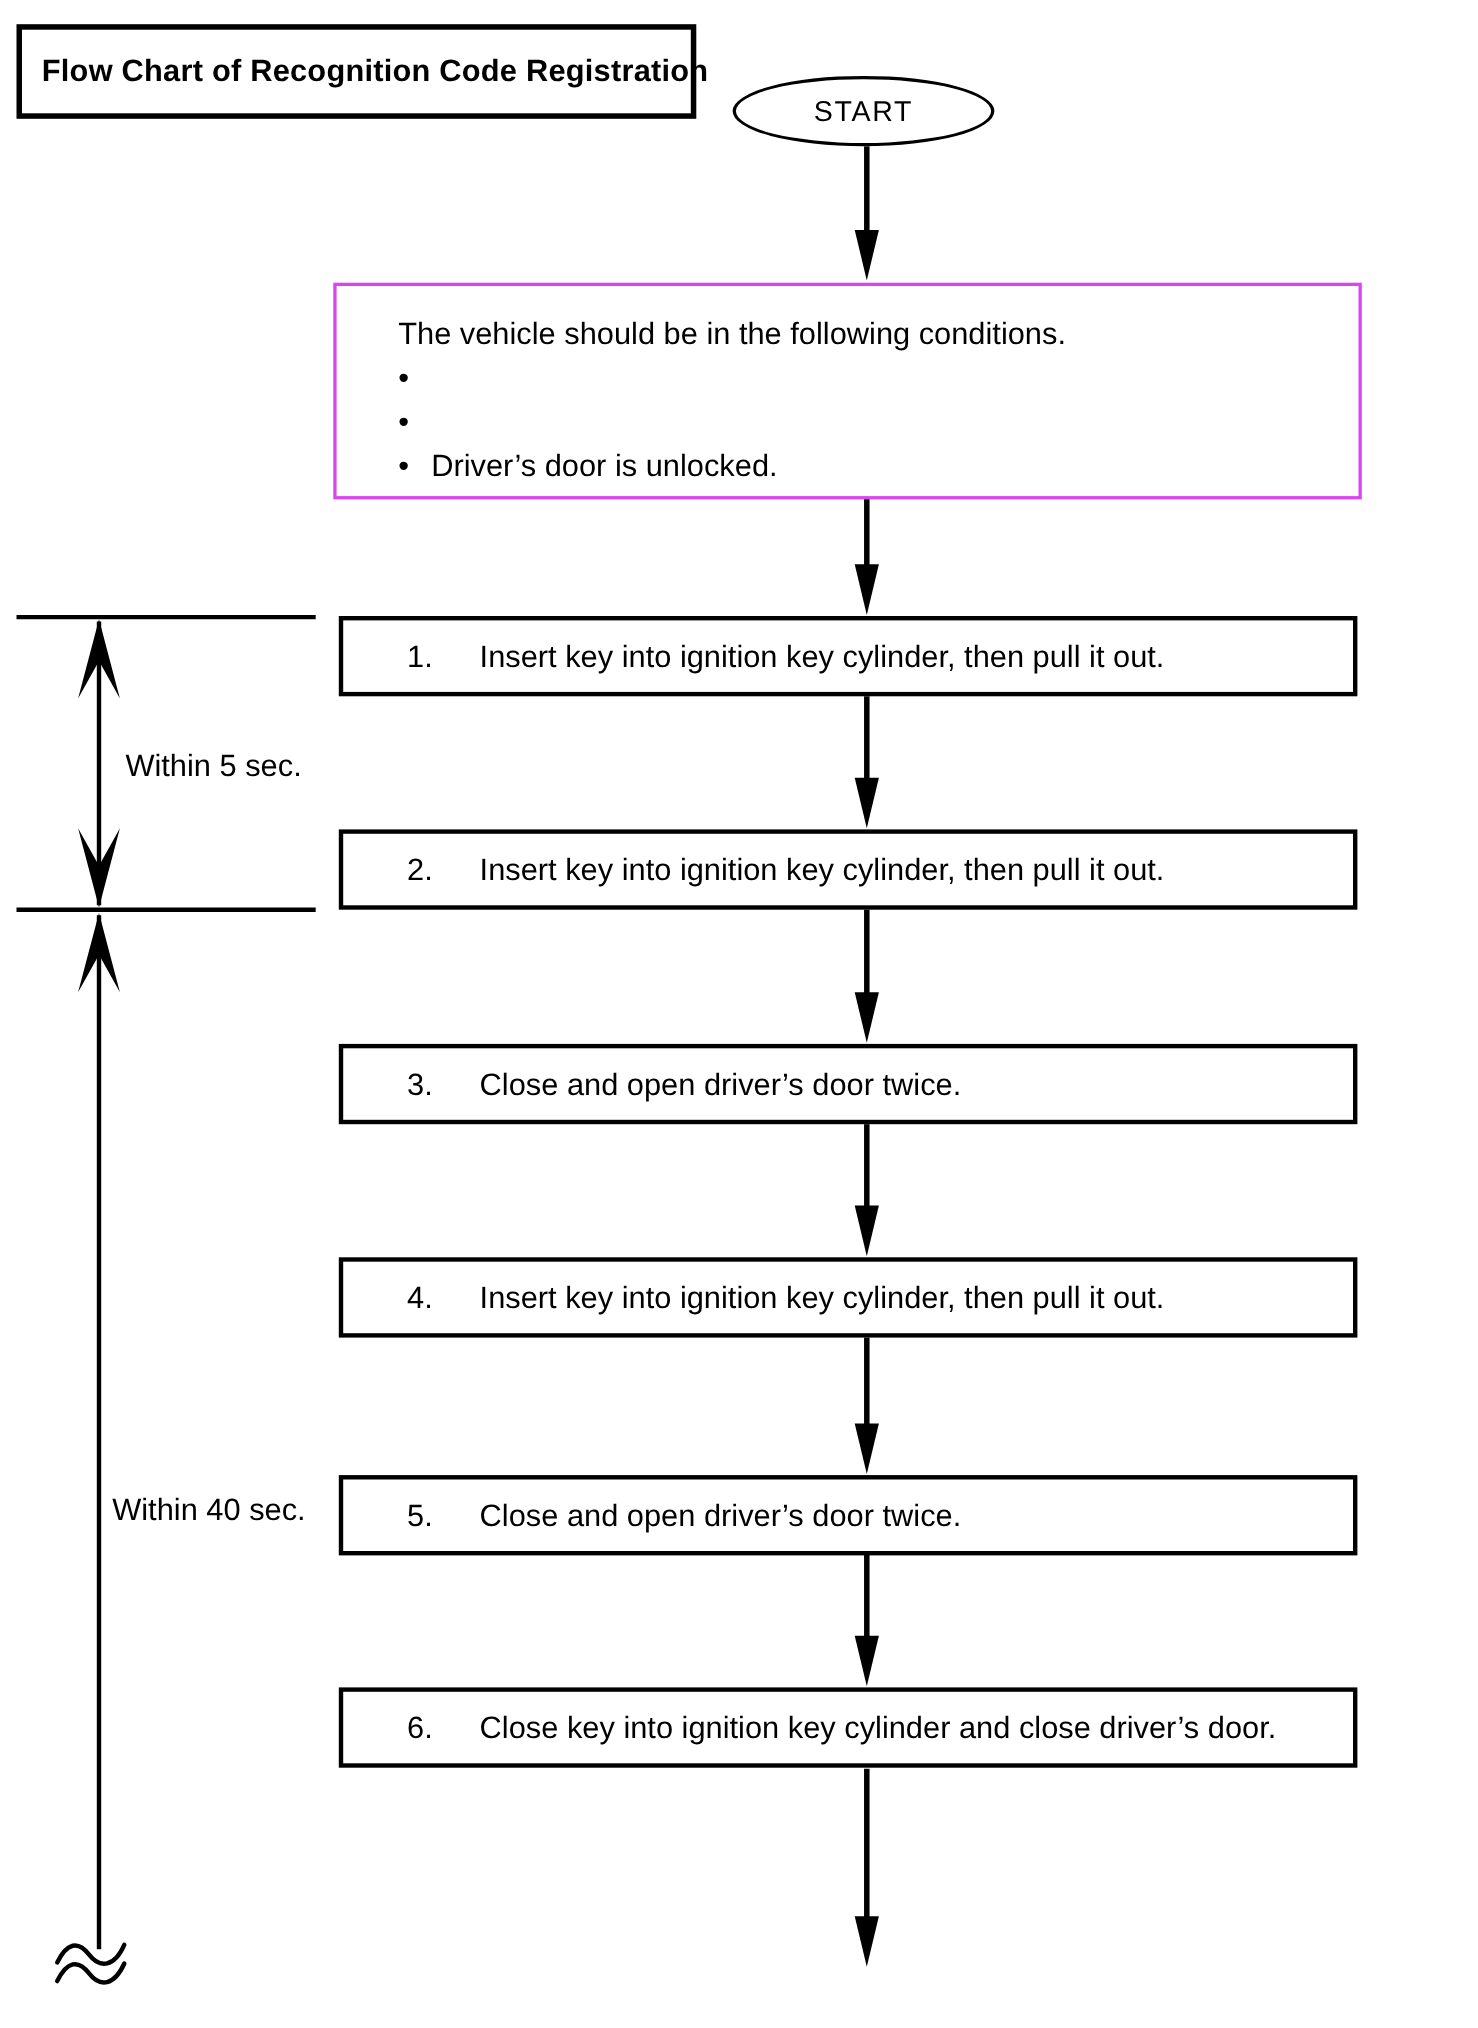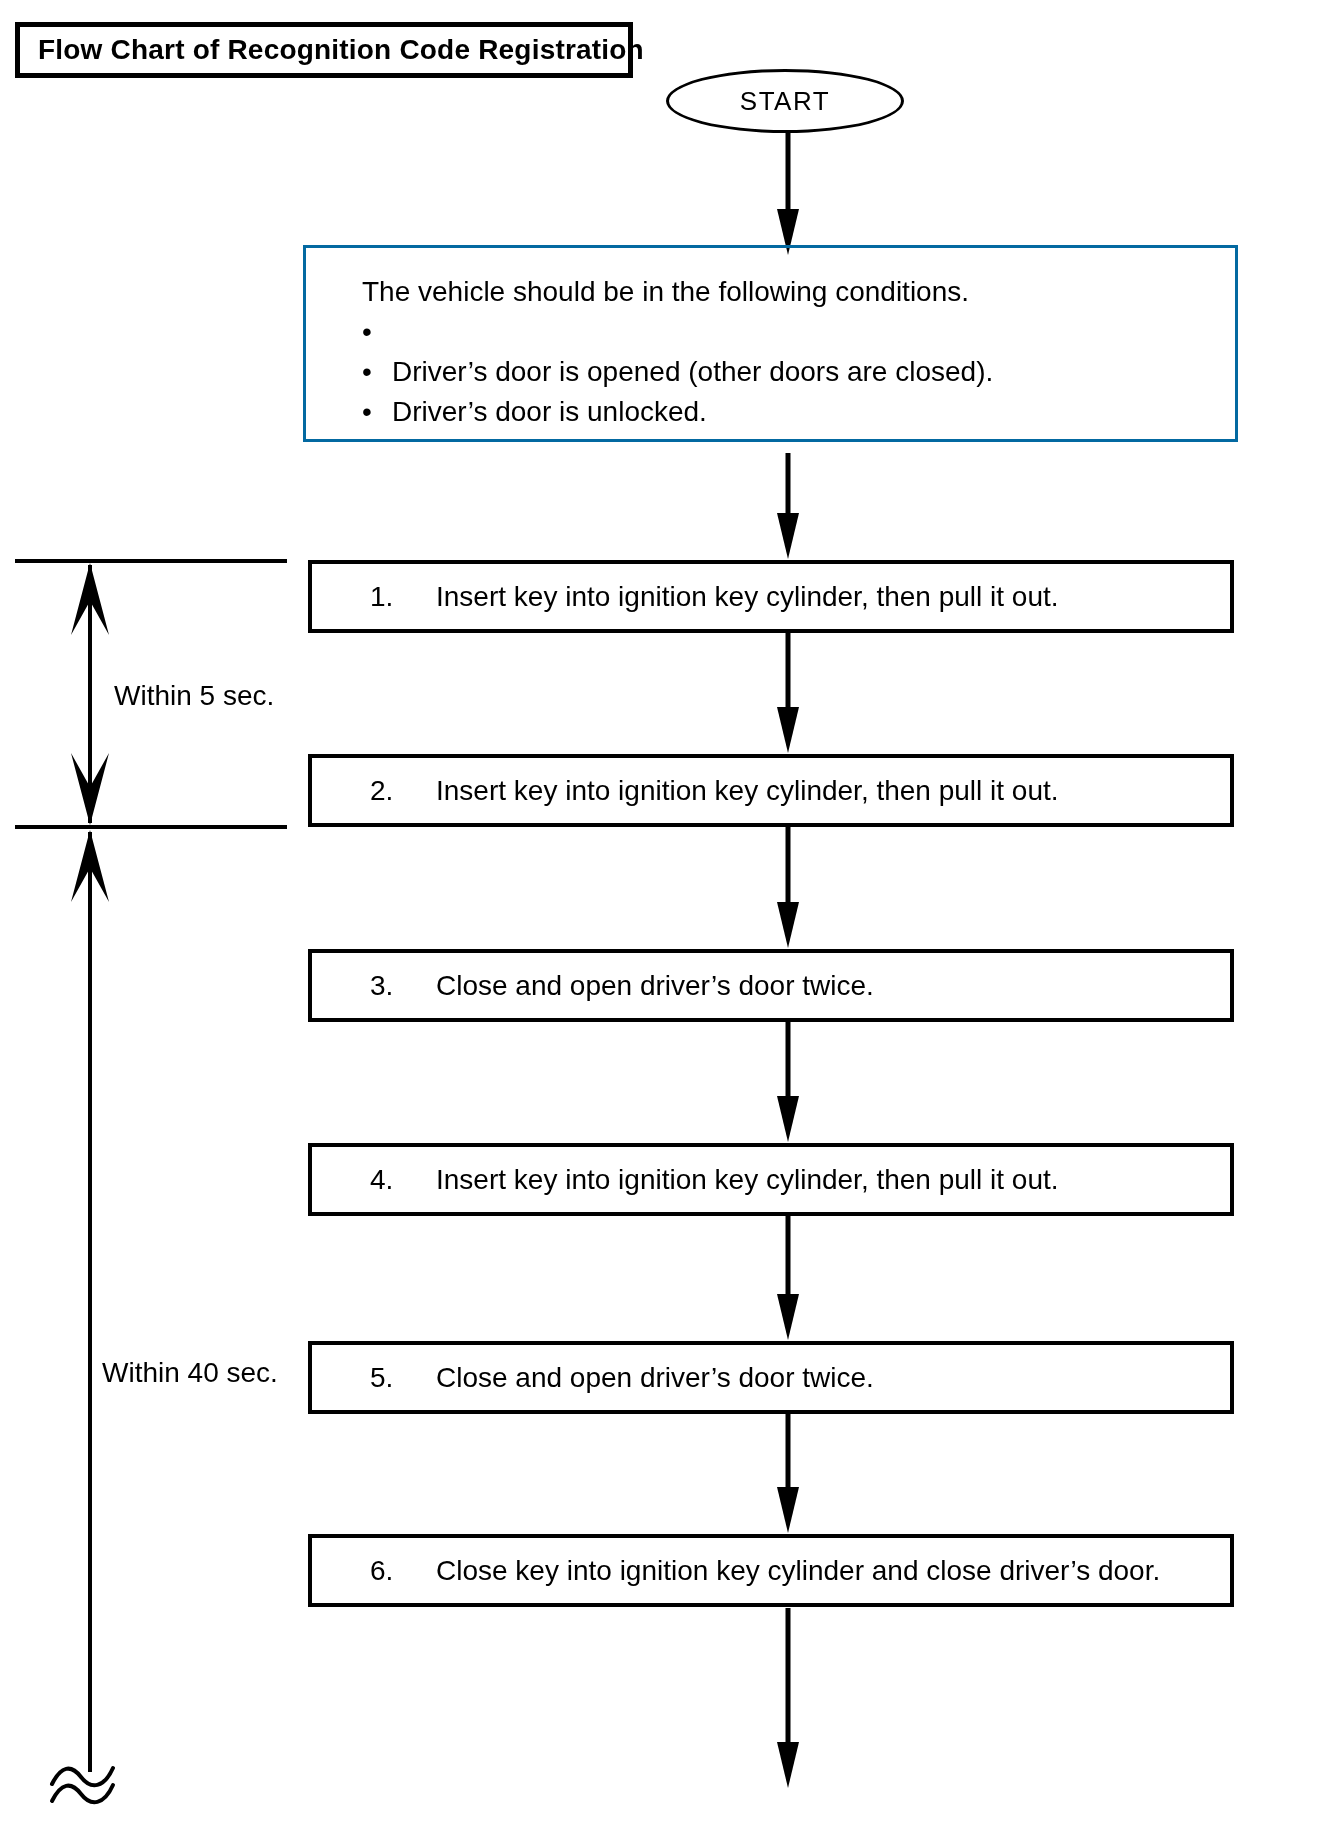"Flow Chart of Recognition Code" .title-box { height: 56px -> 86px }
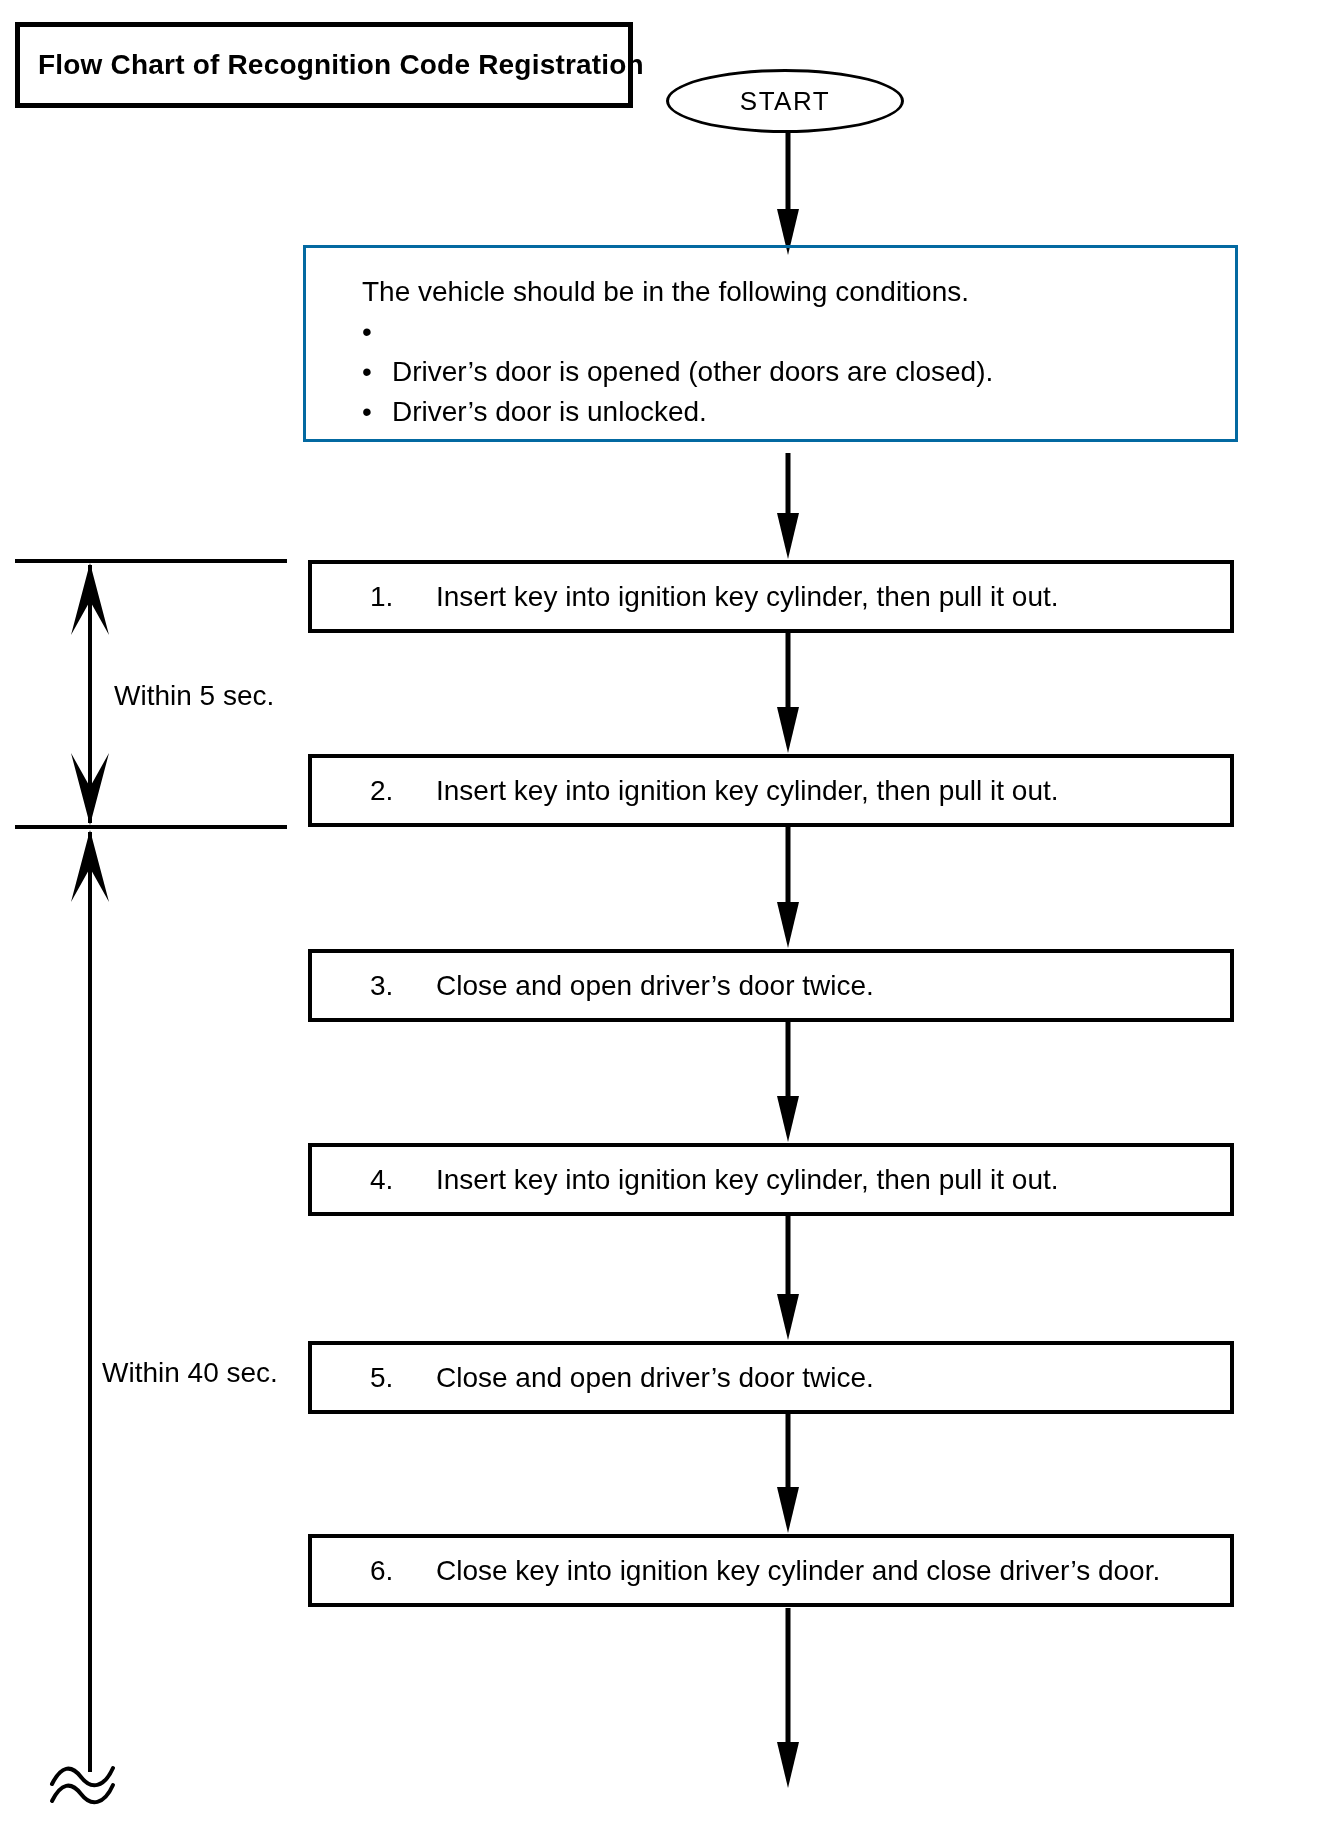"The vehicle should be in" .cond-box { border: 3px solid #0369a1 -> 3px solid #d946ef; top: 245px -> 257px }
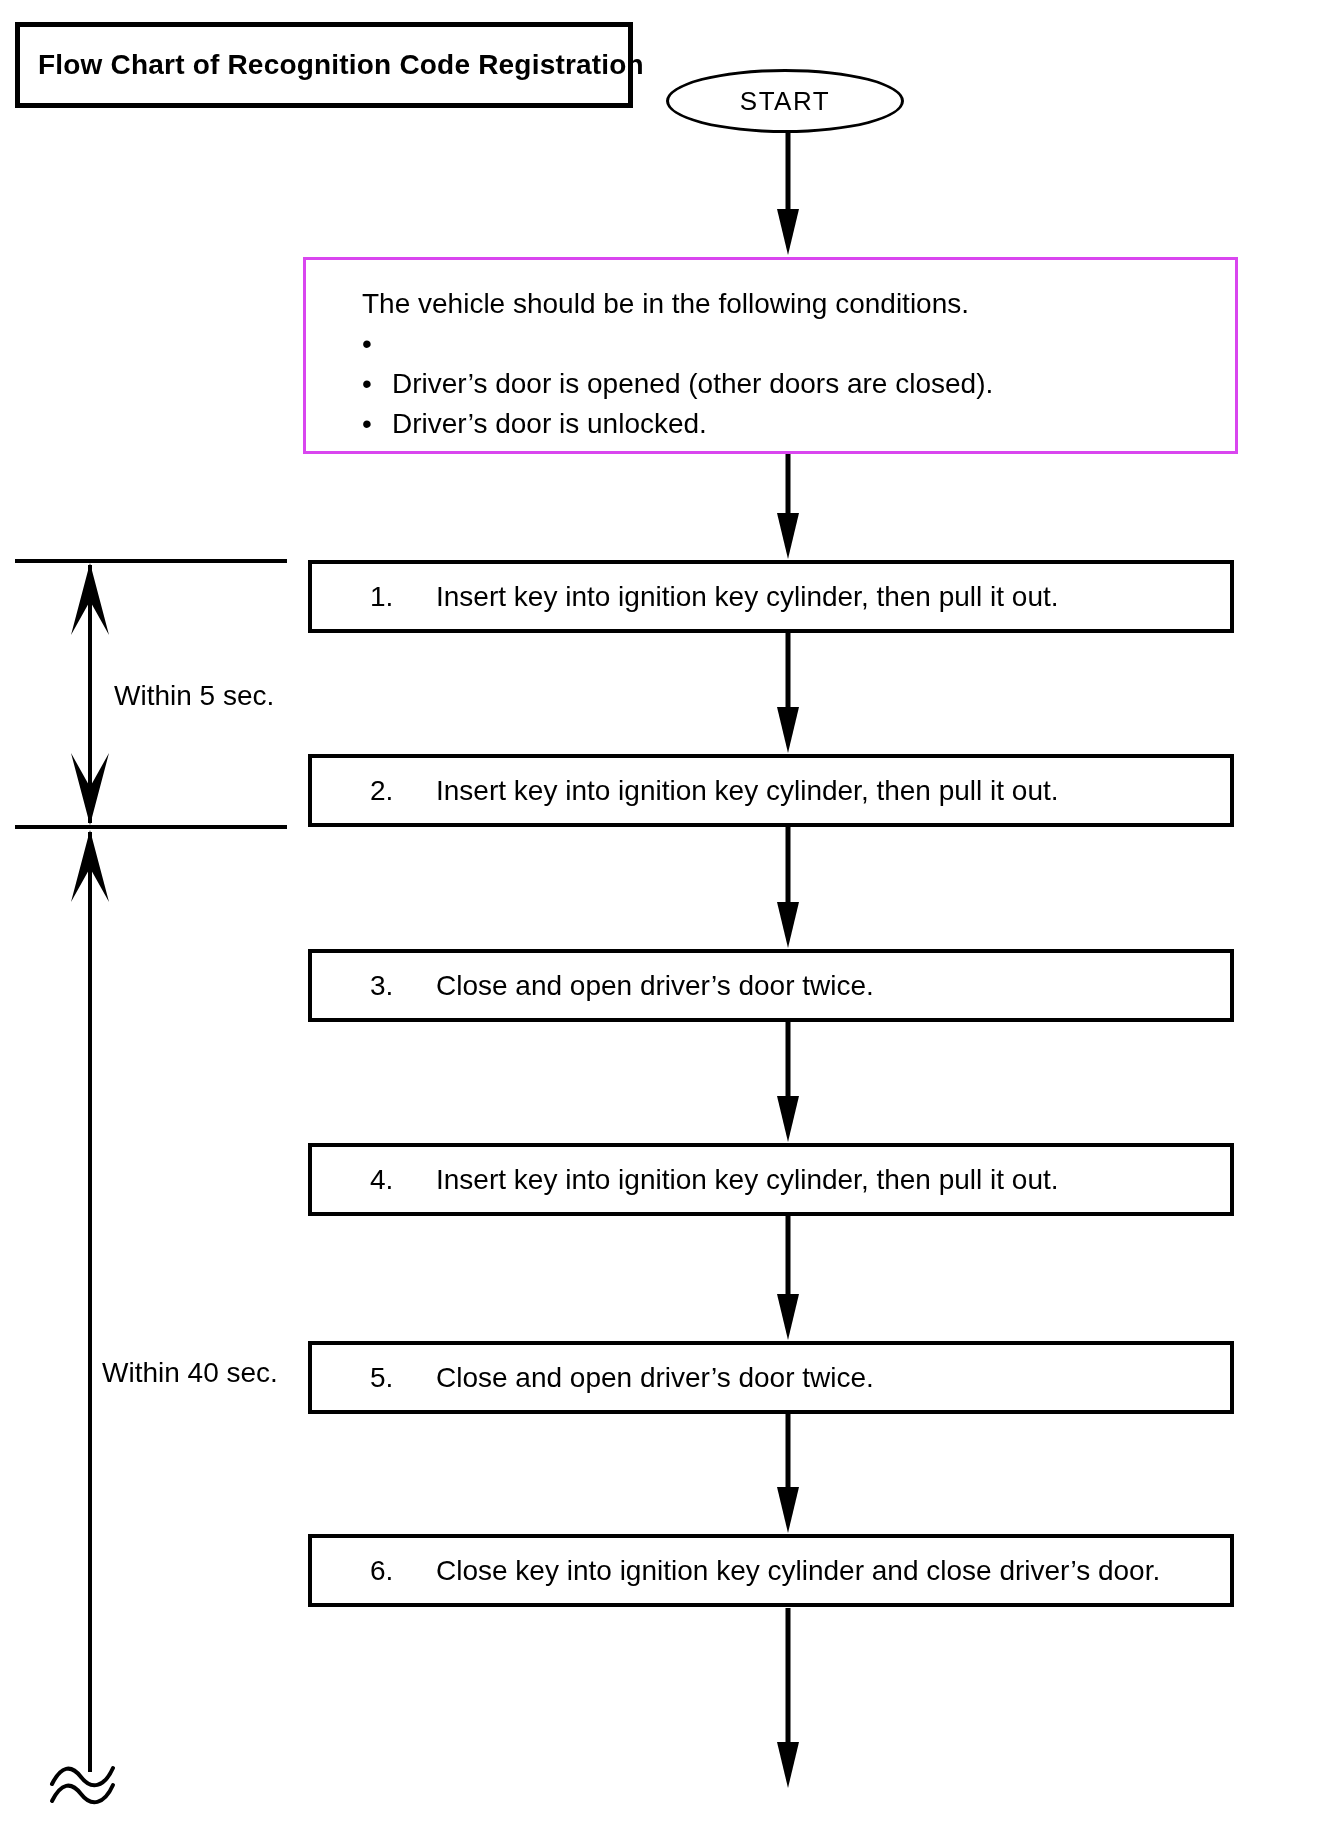"Driver’s door is opened (other" span { html: <span>Driver’s door is opened (other doors are closed).</span> -> none }
